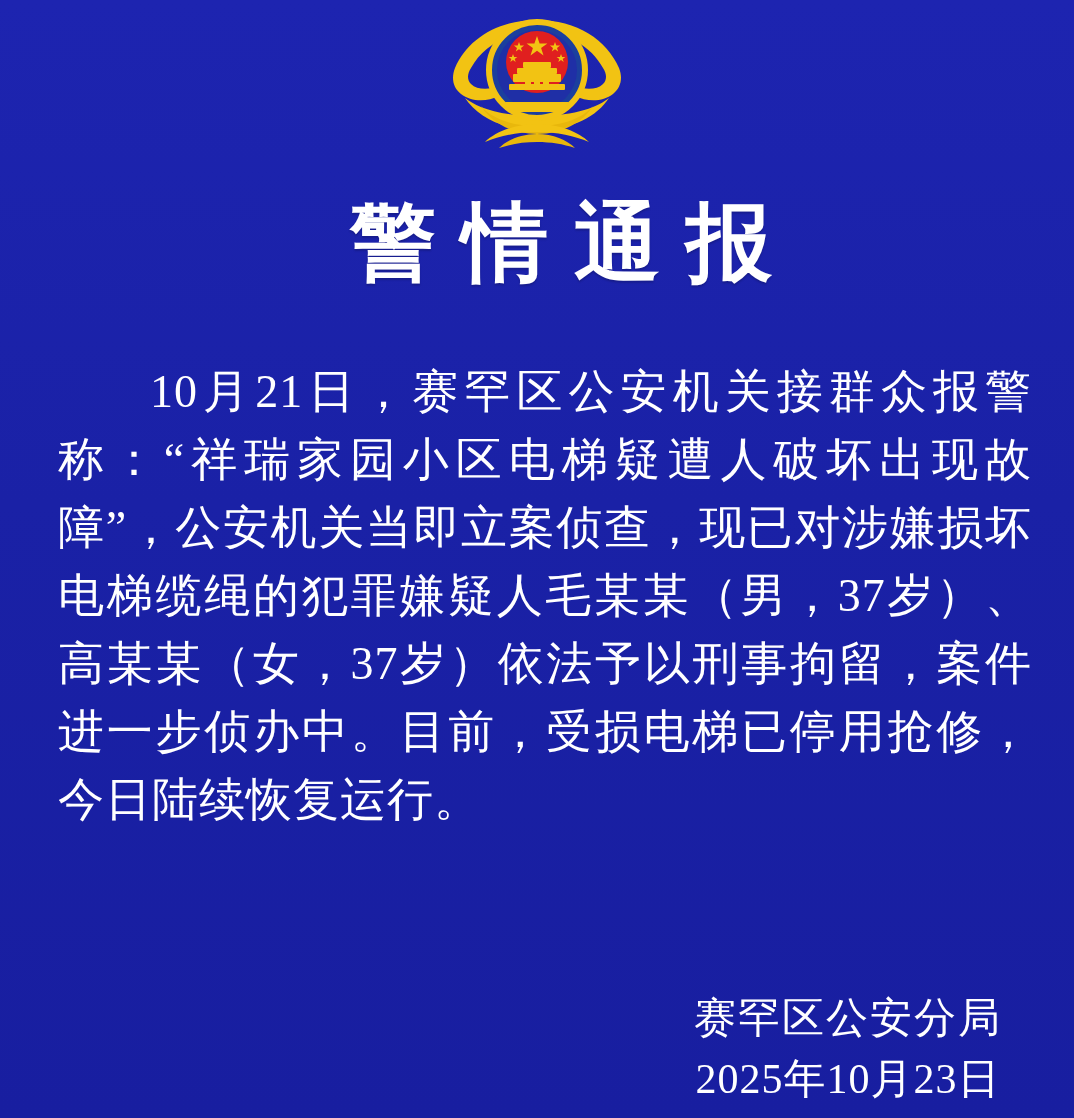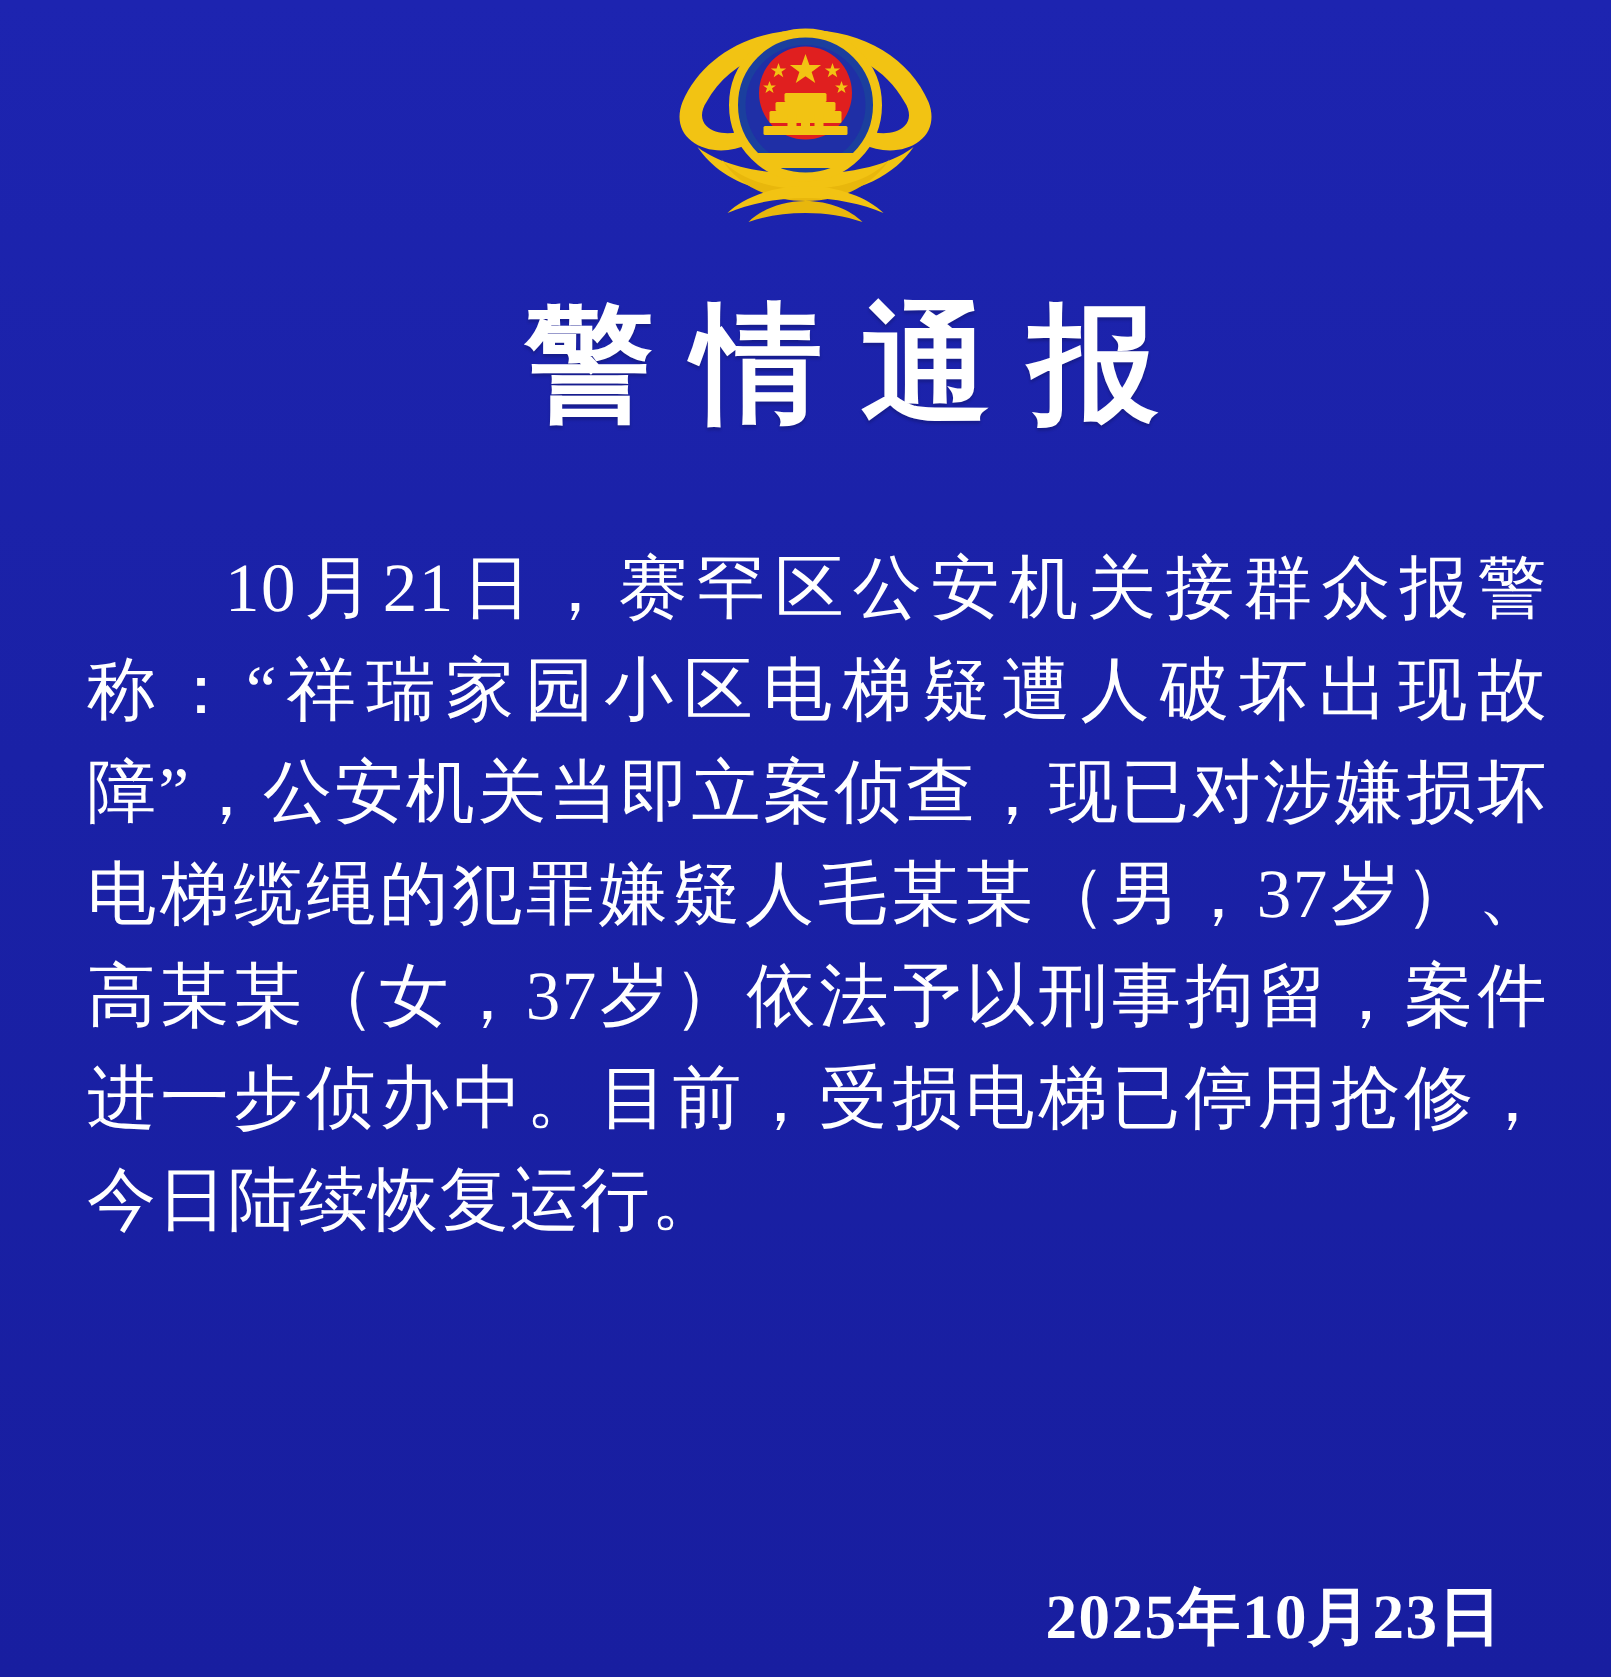"赛罕区公安分局" div.org { html: none -> <div>赛罕区公安分局</div> }
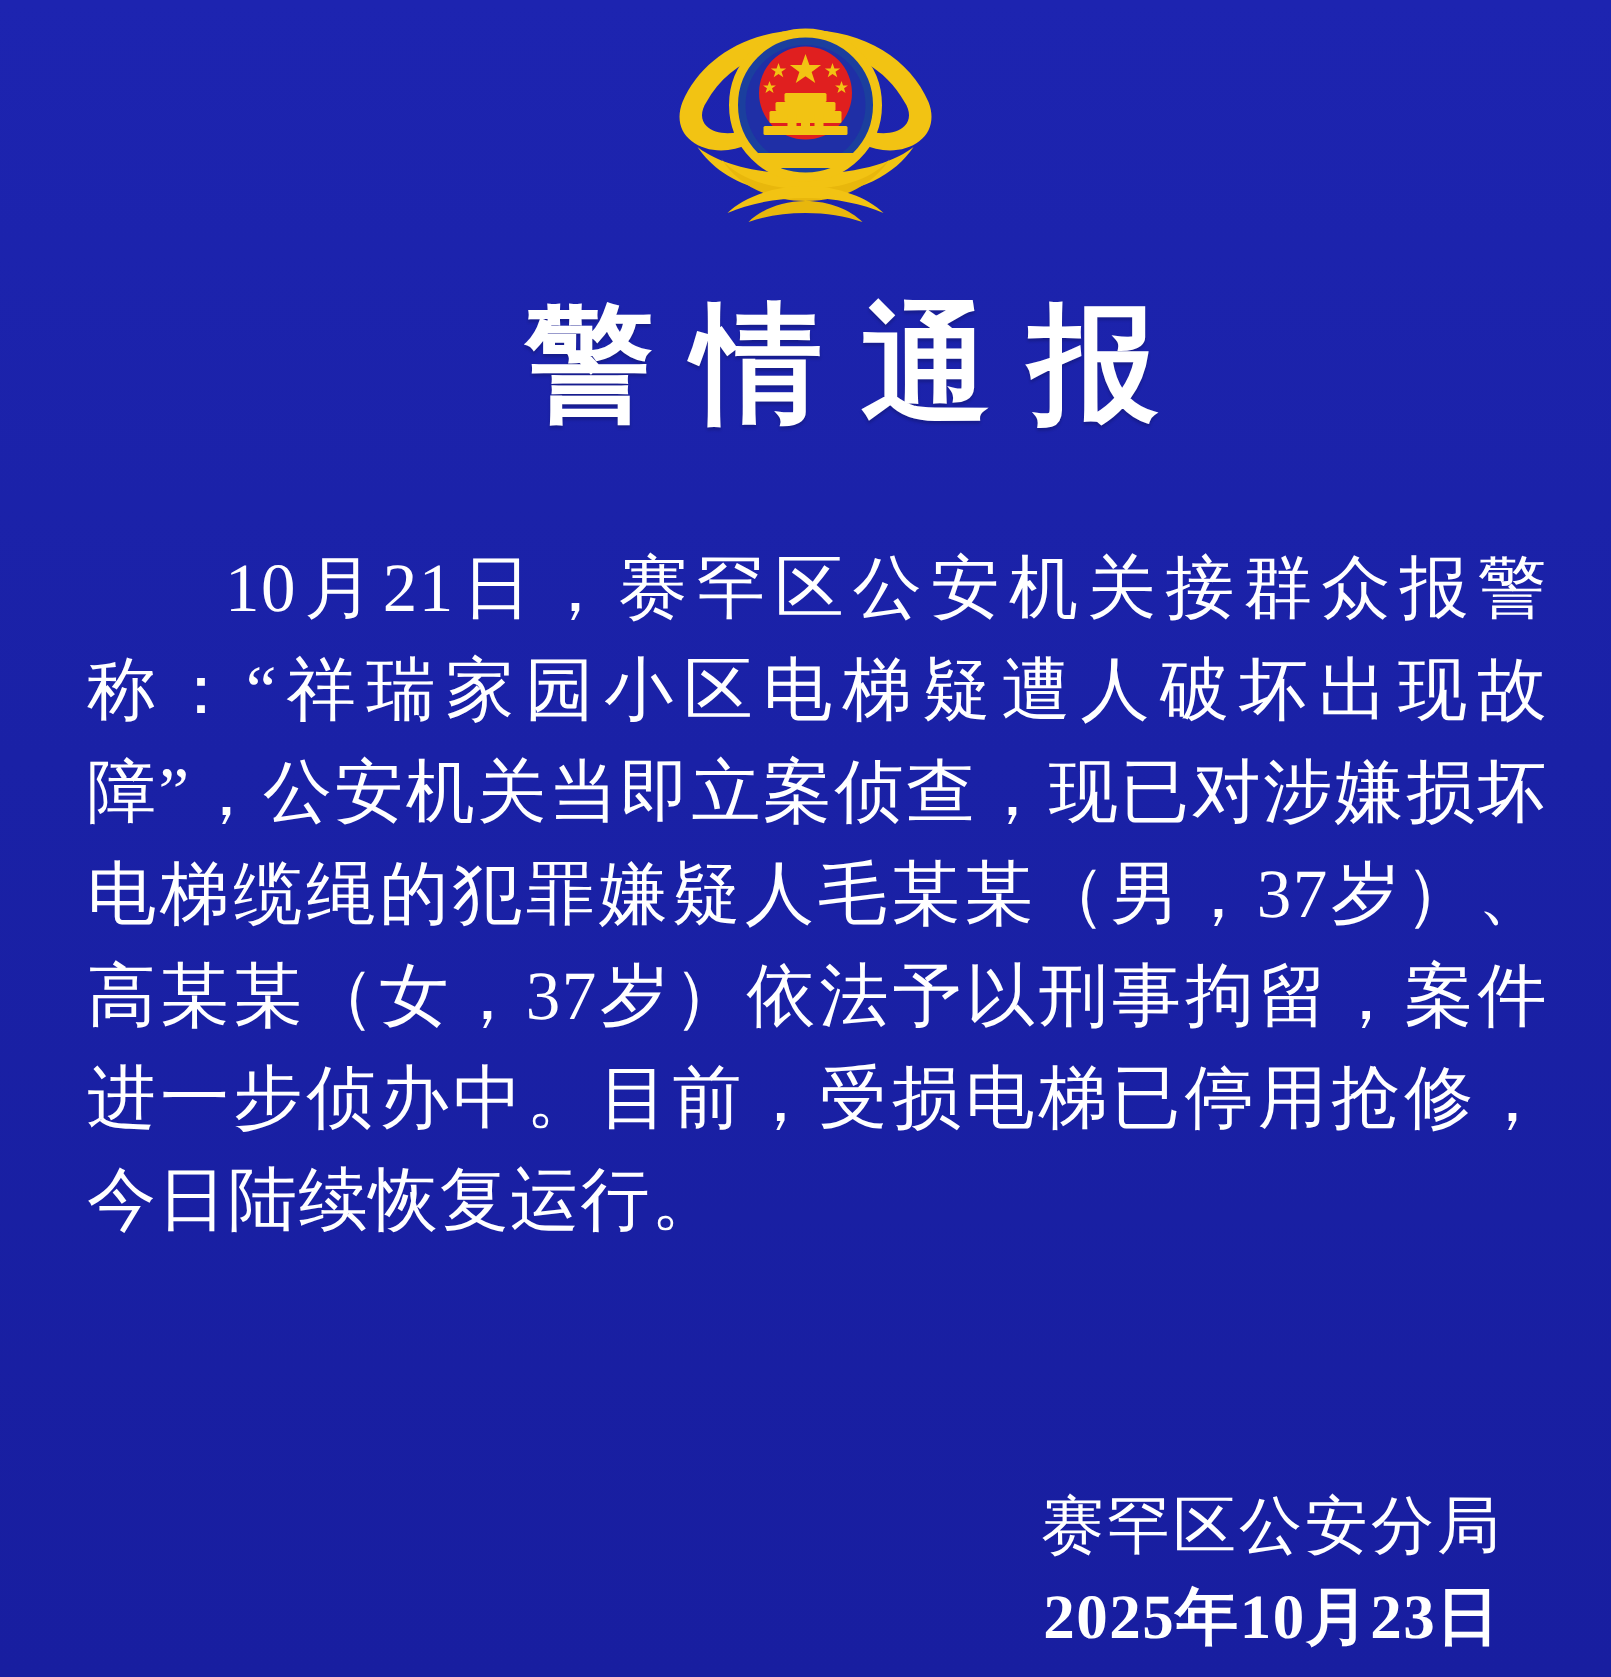"2025年10月23日" .signature .date { font-weight: bold -> none }
